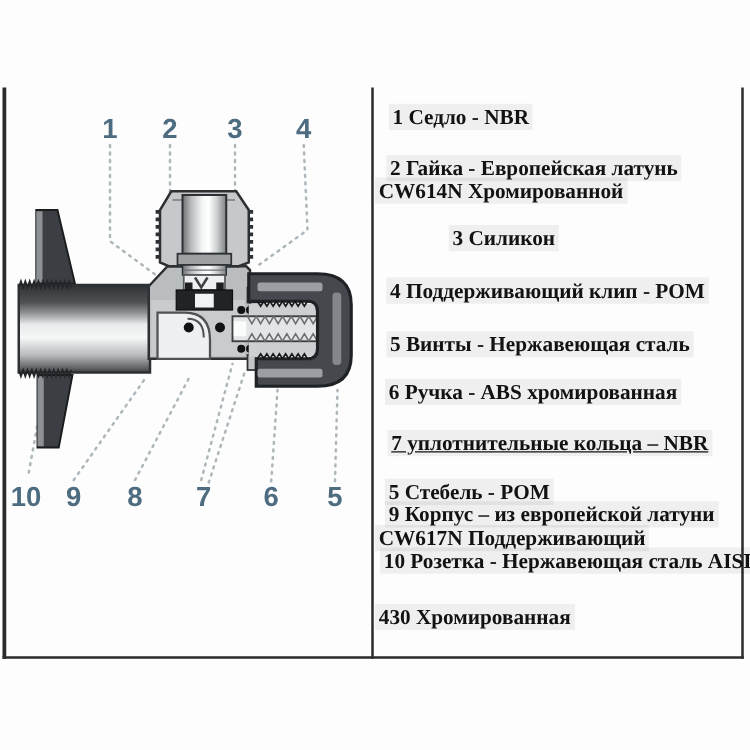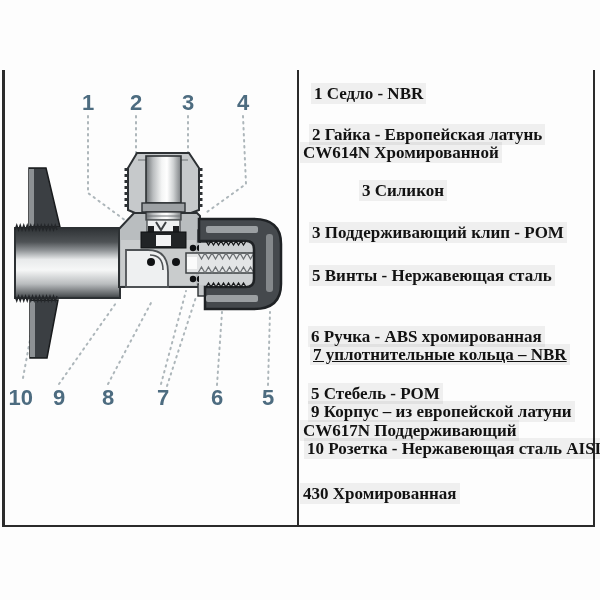"3 Поддерживающий клип - POM" span { text: 3 -> 4 }
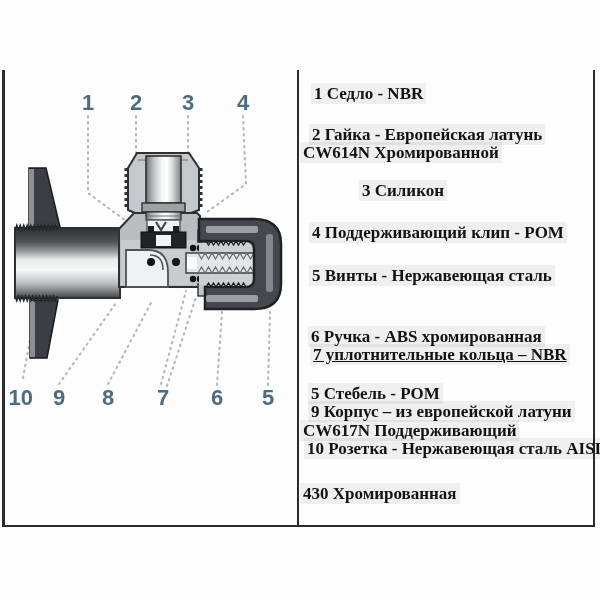"6 Ручка - ABS хромированная" div.legend-line { margin-top: 23px -> none }
